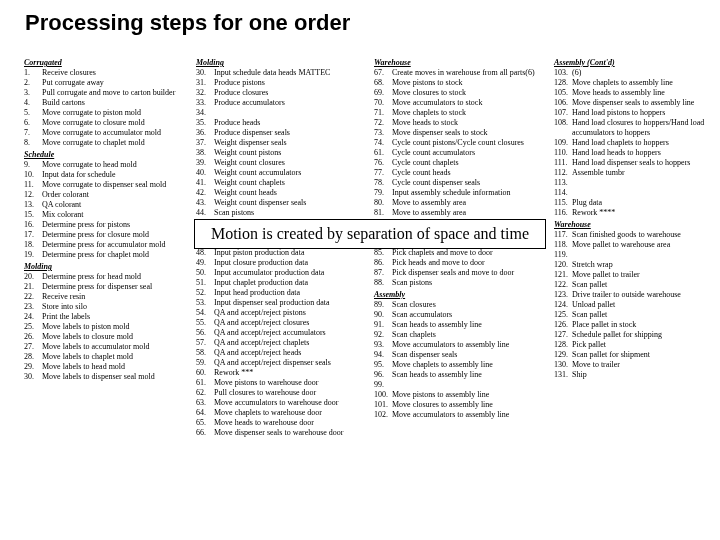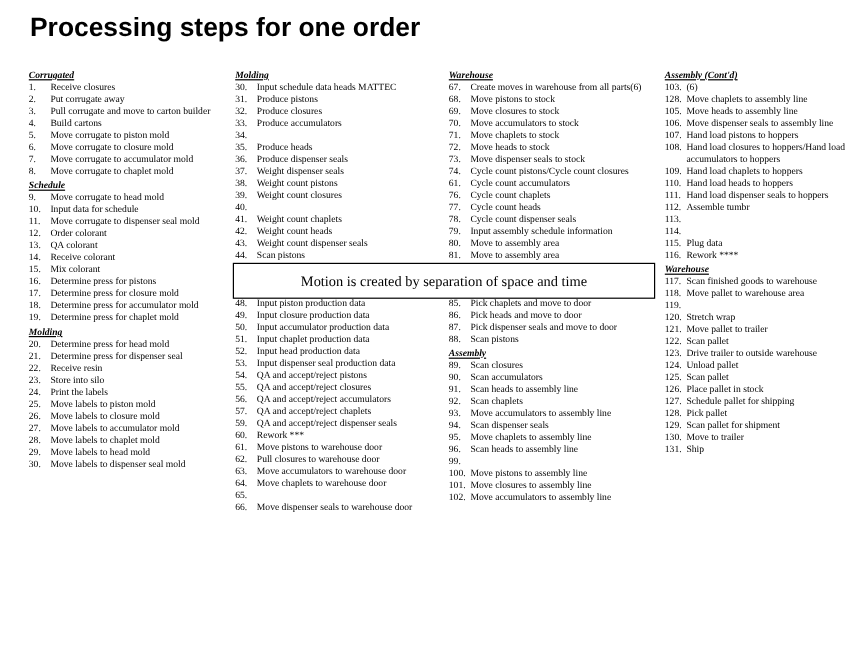"Weight count accumulators" div.txt { html: none -> <div>Weight count accumulators</div> }
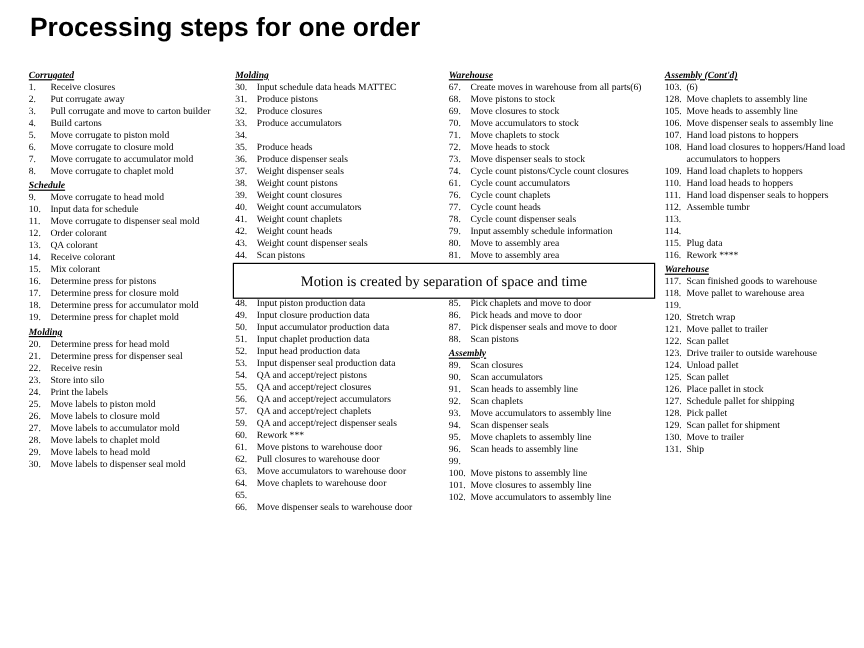"14." div.row { html: <div> <div>14.</div> <div>Receive colorant</div> </div> -> none }
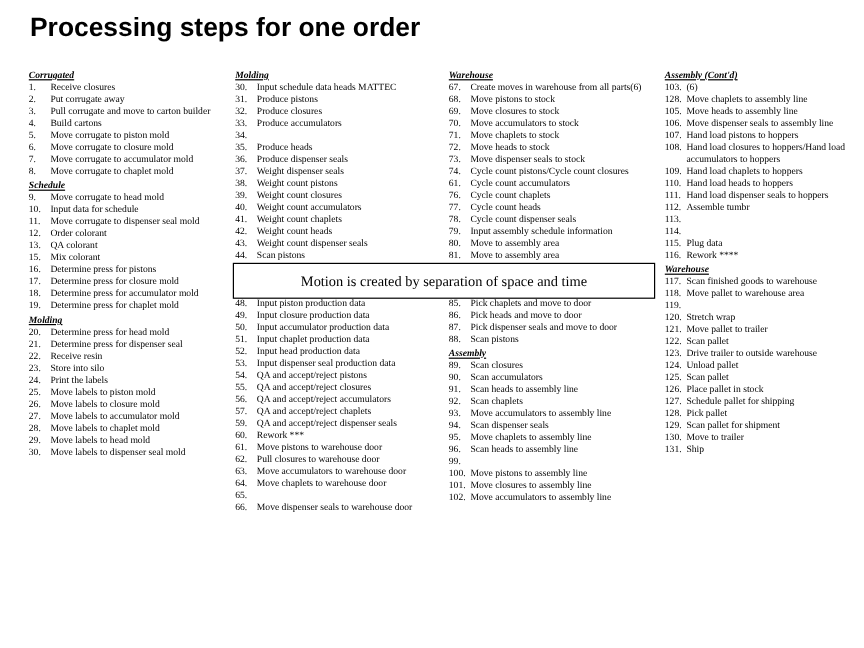"Motion is created by separation" .callout { font-size: 12px -> 16px }
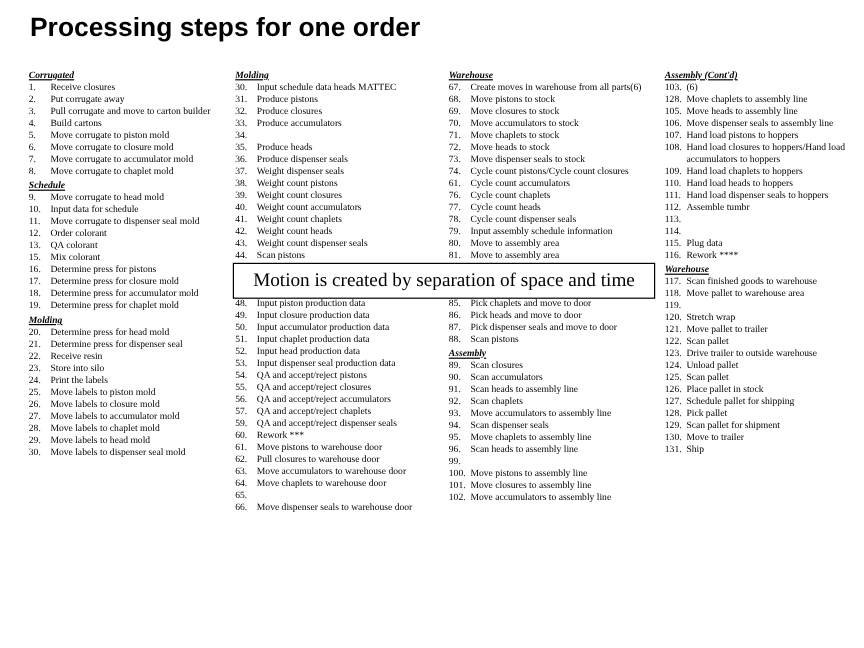"58." div.row { html: none -> <div> <div>58.</div> <div>QA and accept/reject heads</div> </div> }
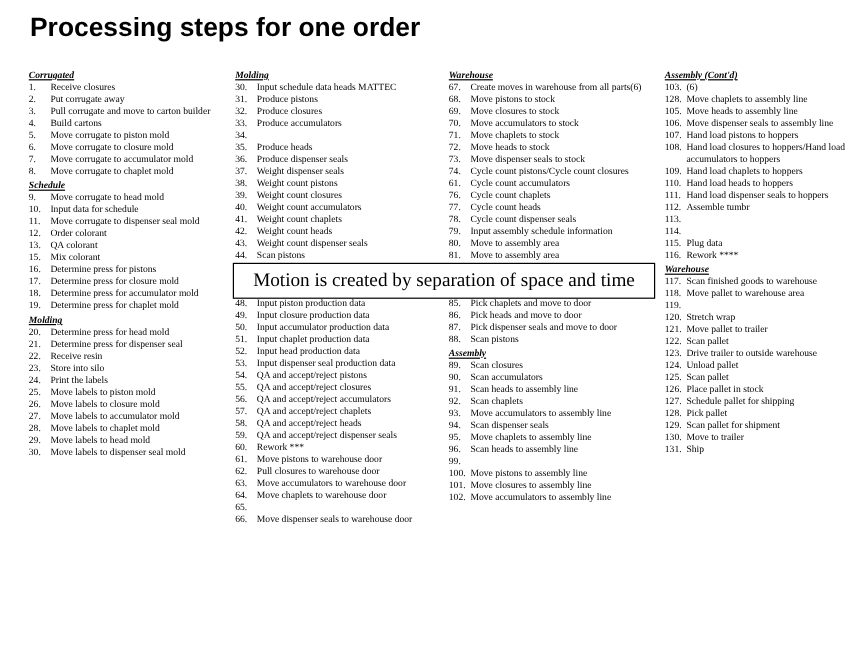"Move heads to warehouse door" div.txt { html: none -> <div>Move heads to warehouse door</div> }
